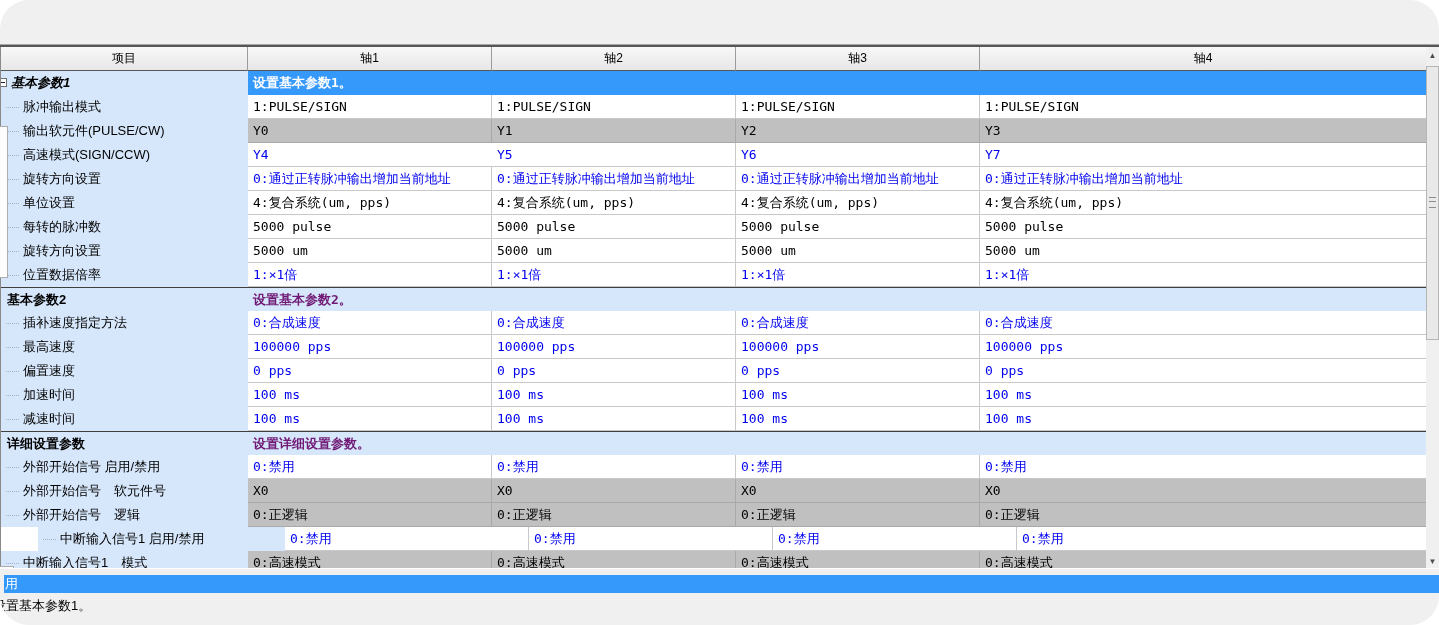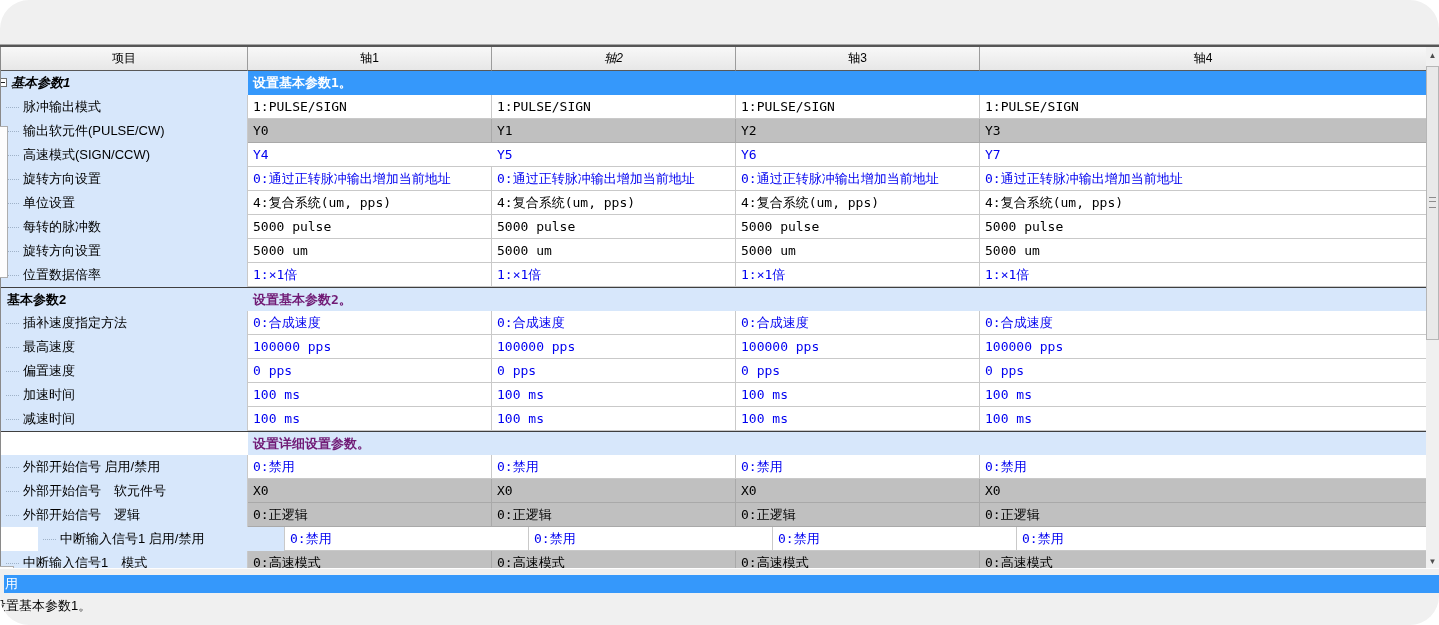"轴2" div.hc { font-style: italic -> none }
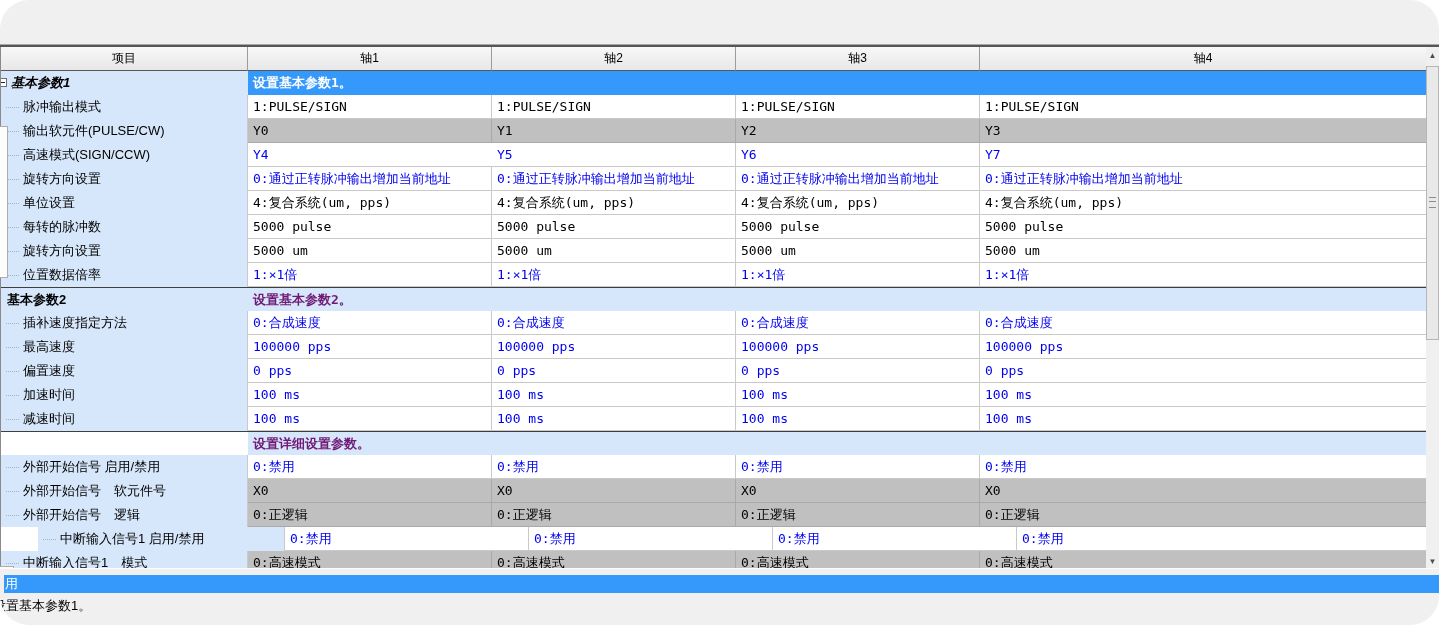"基本参数1" .ic { width: 247px -> 277px }
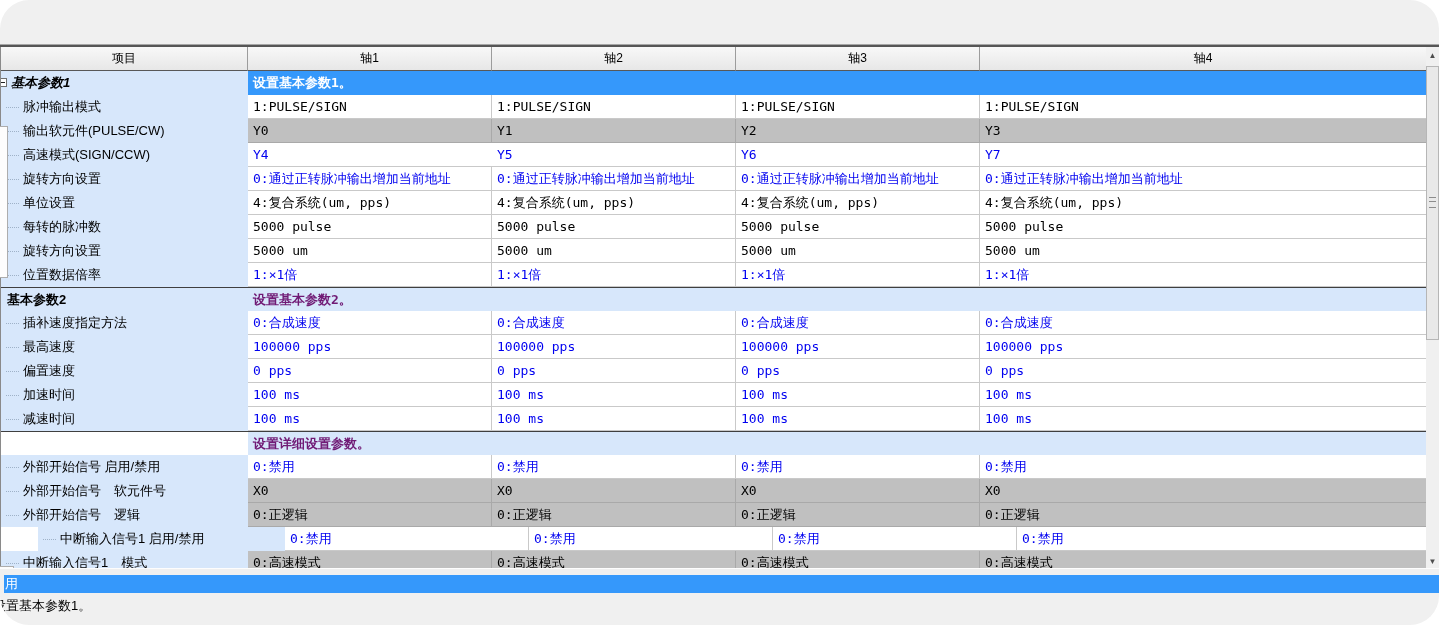"详细设置参数" div.cell { html: none -> <div>详细设置参数</div> }
